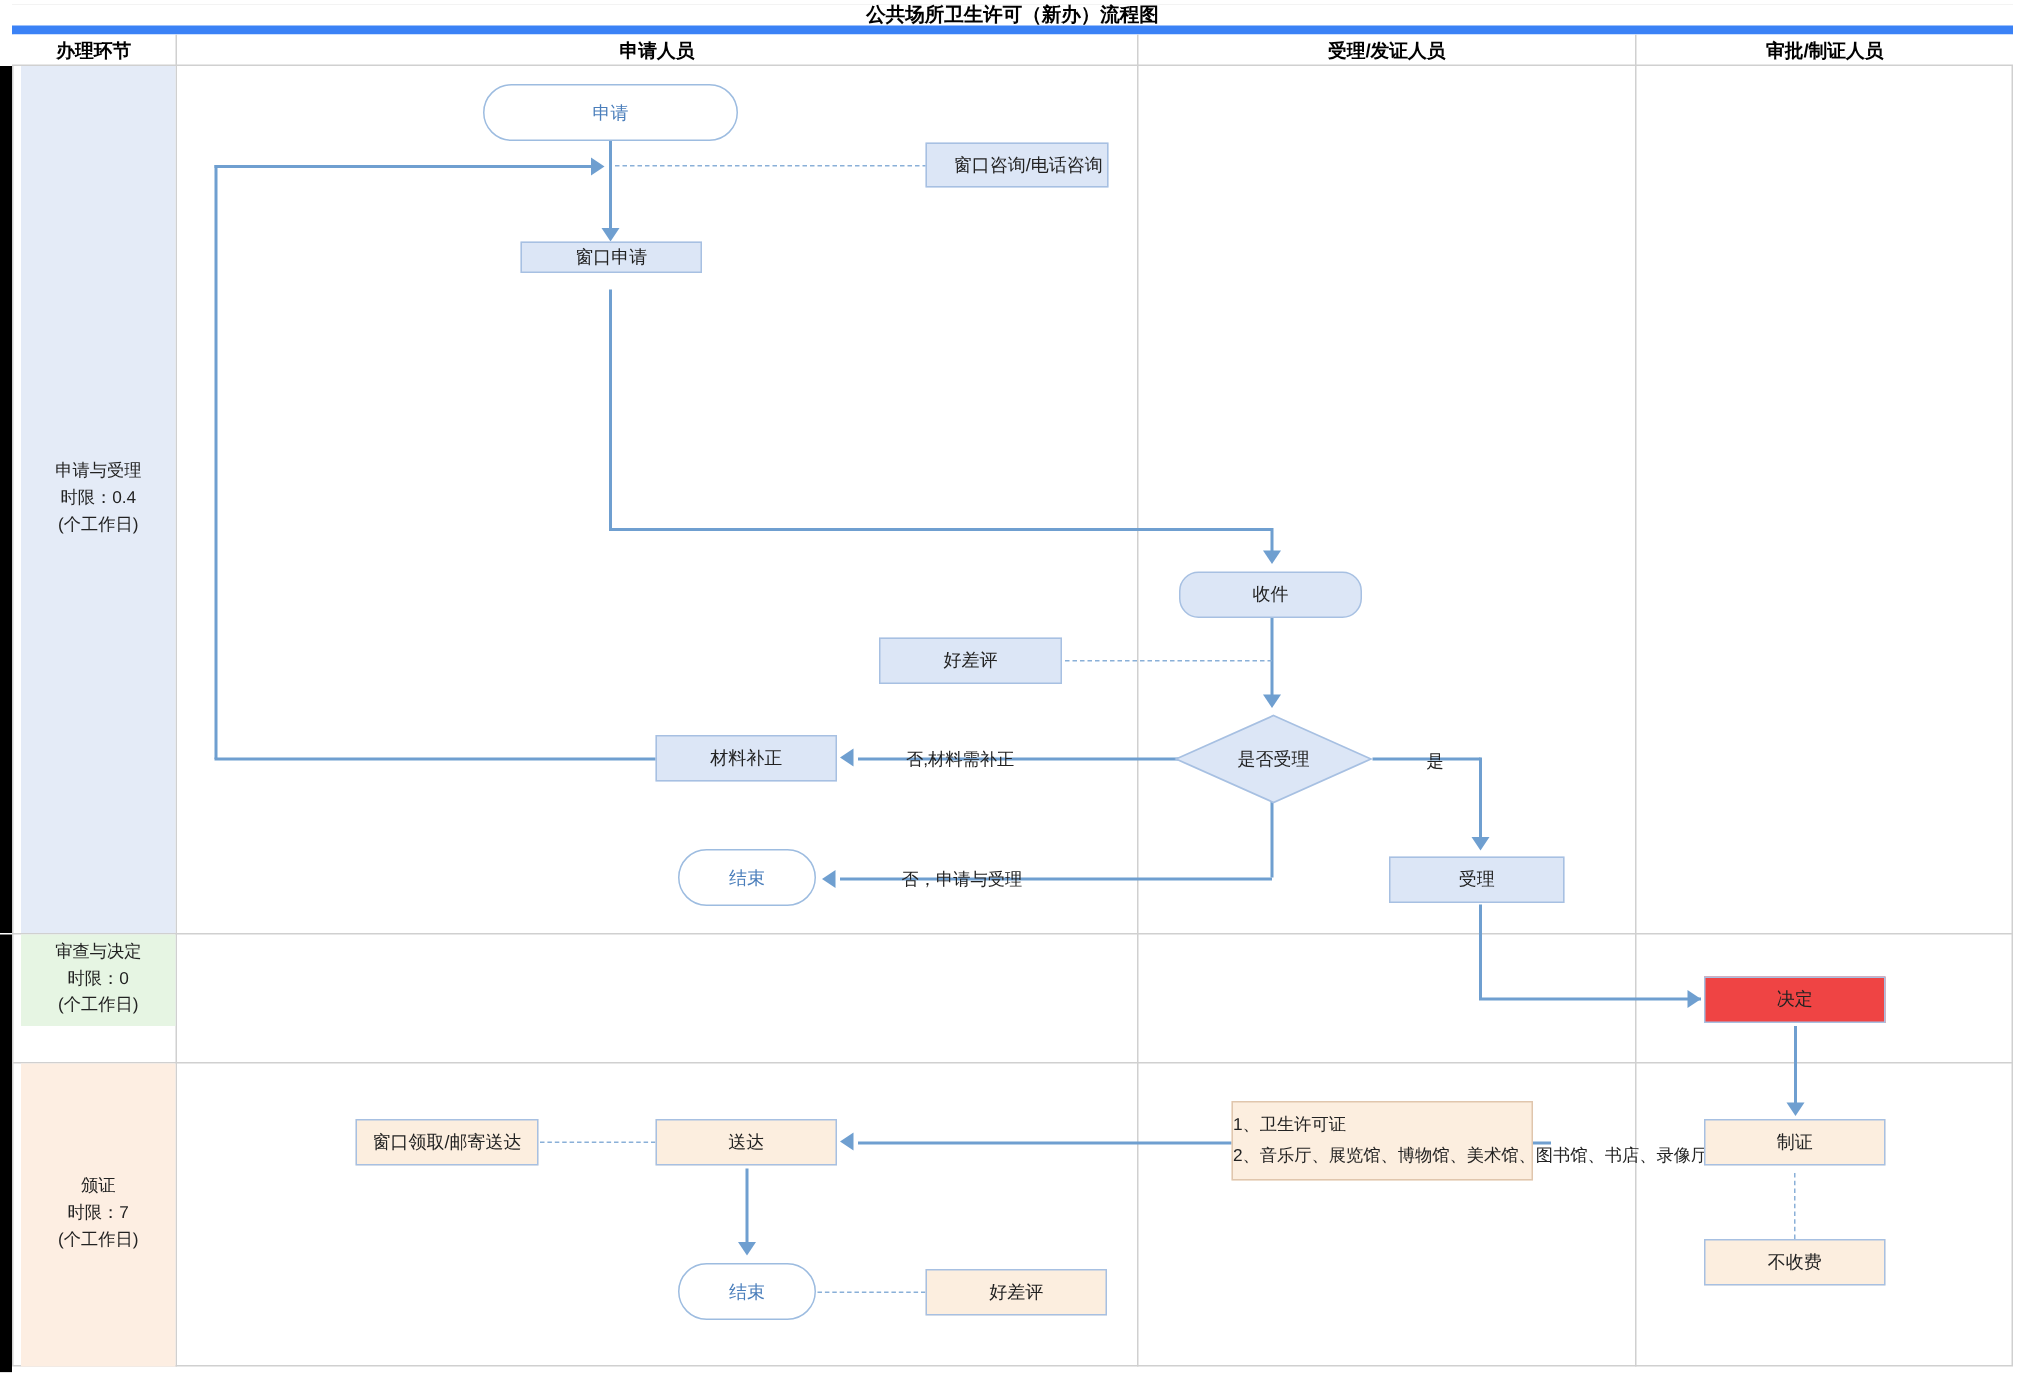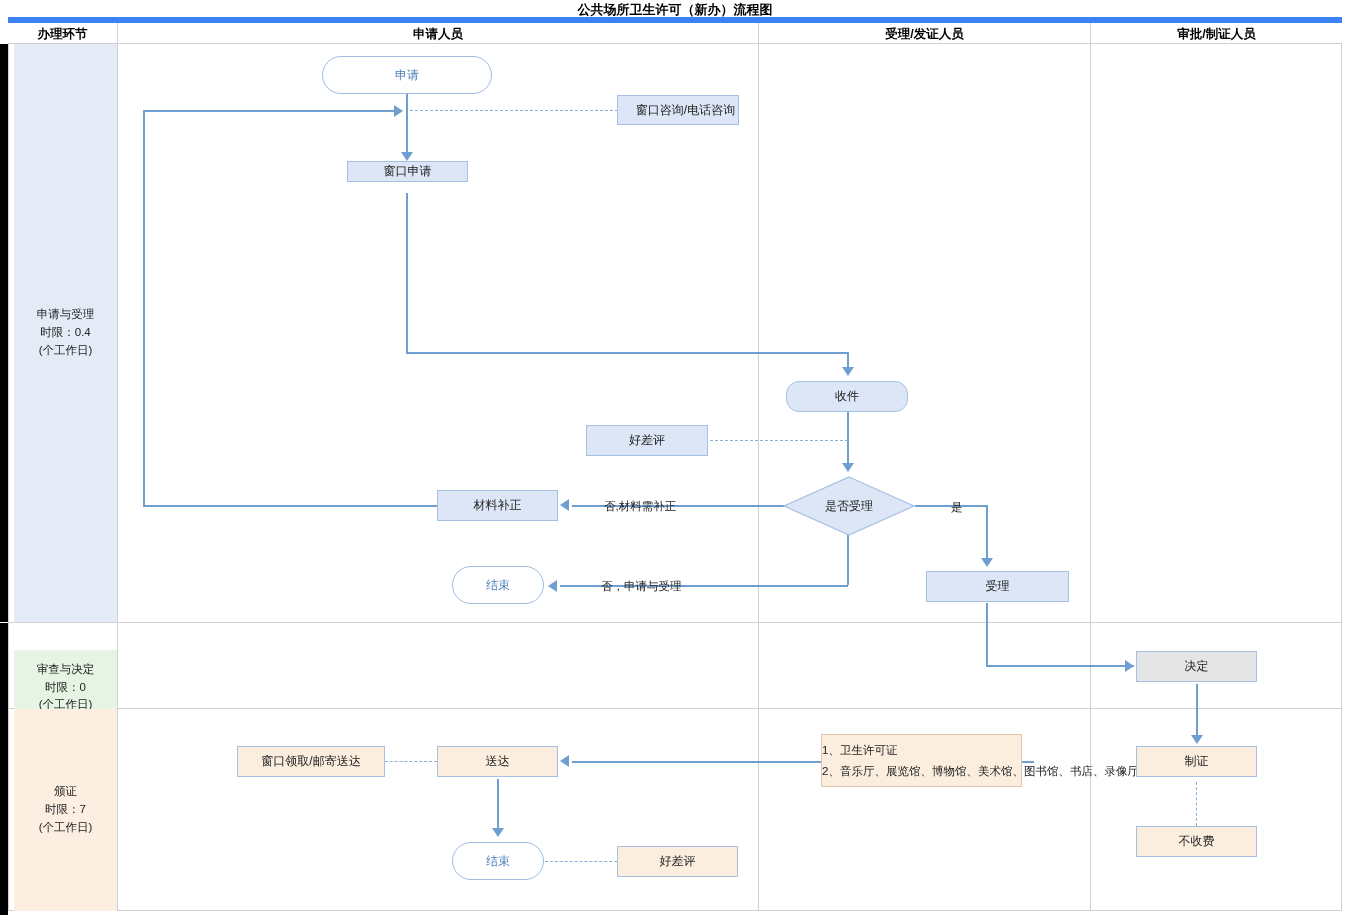"受理" div.node { width: 143px -> 117px }
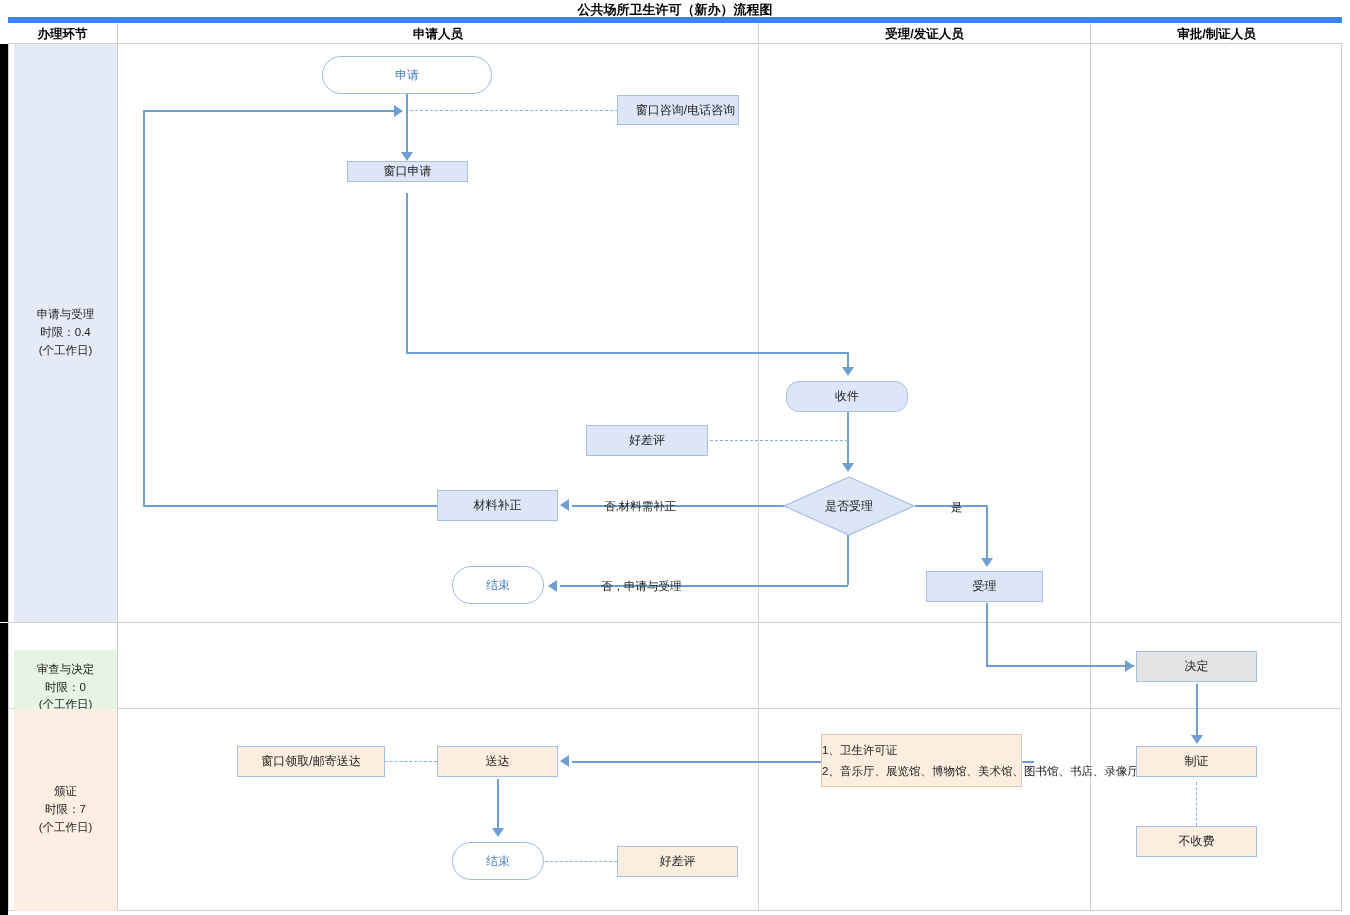"审查与决定" div.phase { height: 75px -> 61px; top: 650px -> 623px }
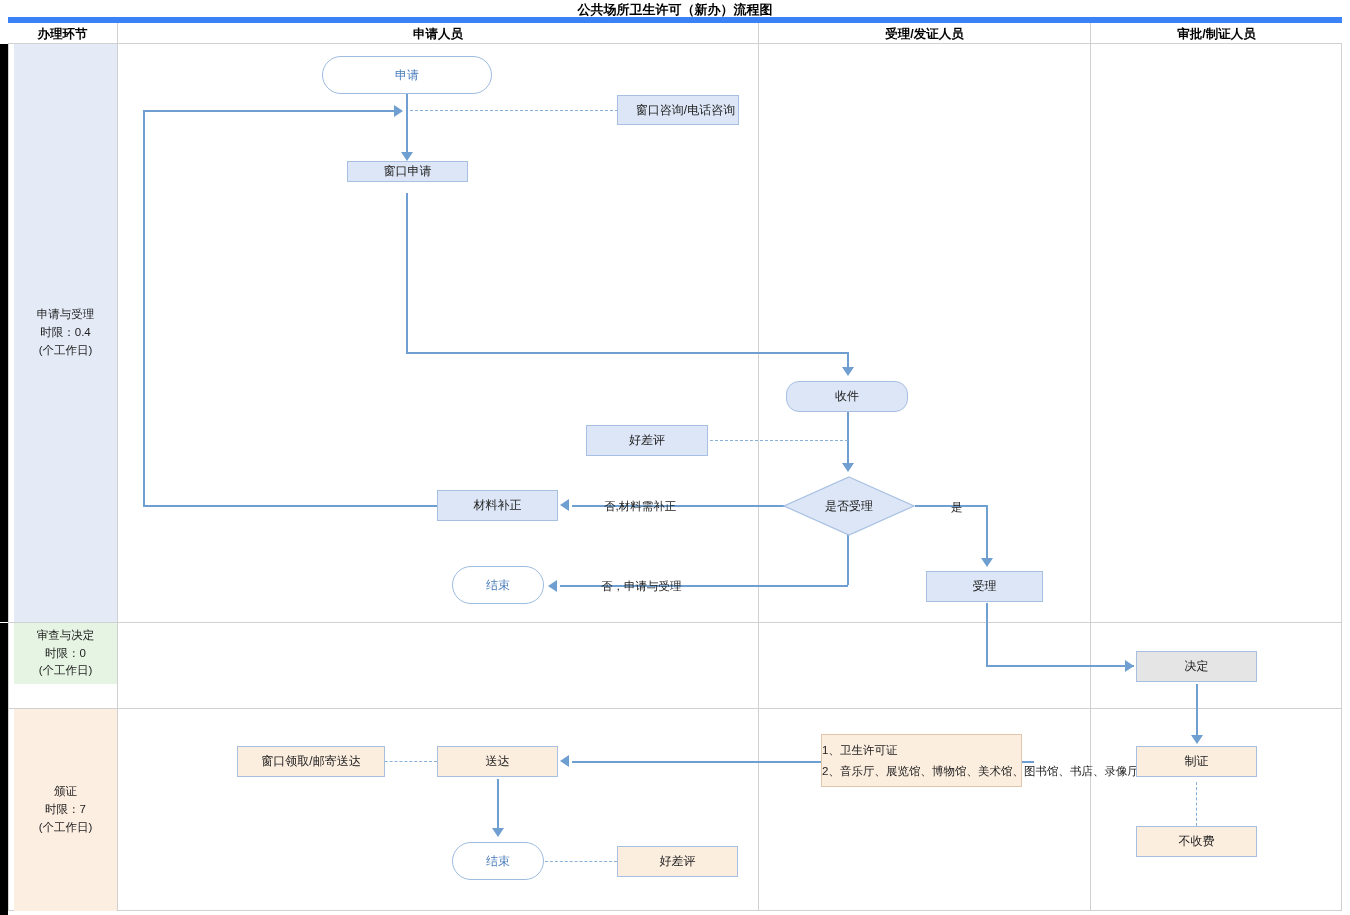"决定" .node.rect-green { background: #e5e5e5 -> #ef4444 }
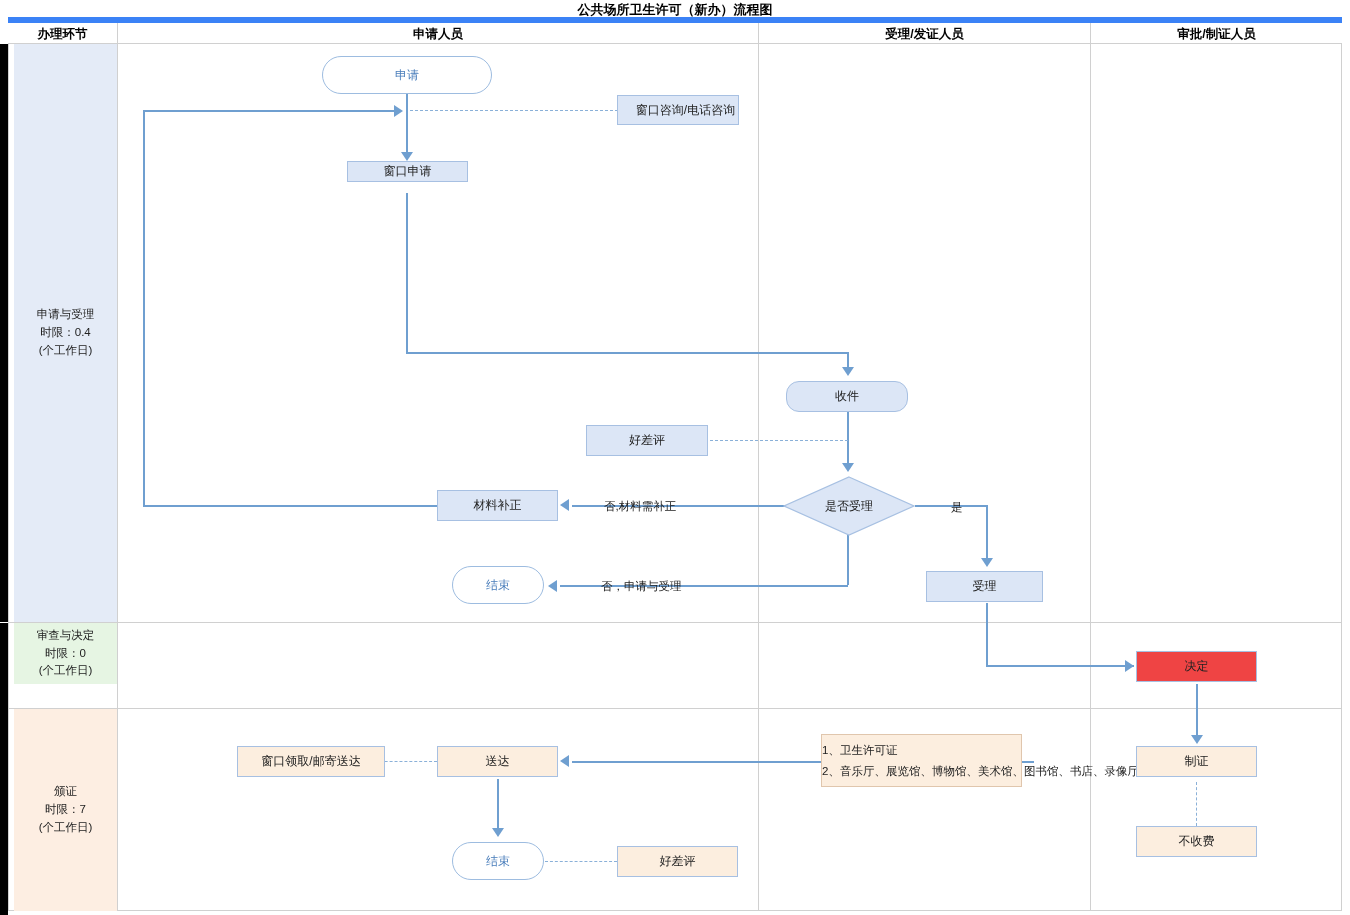"窗口领取/邮寄送达" div.node { width: 148px -> 122px }
